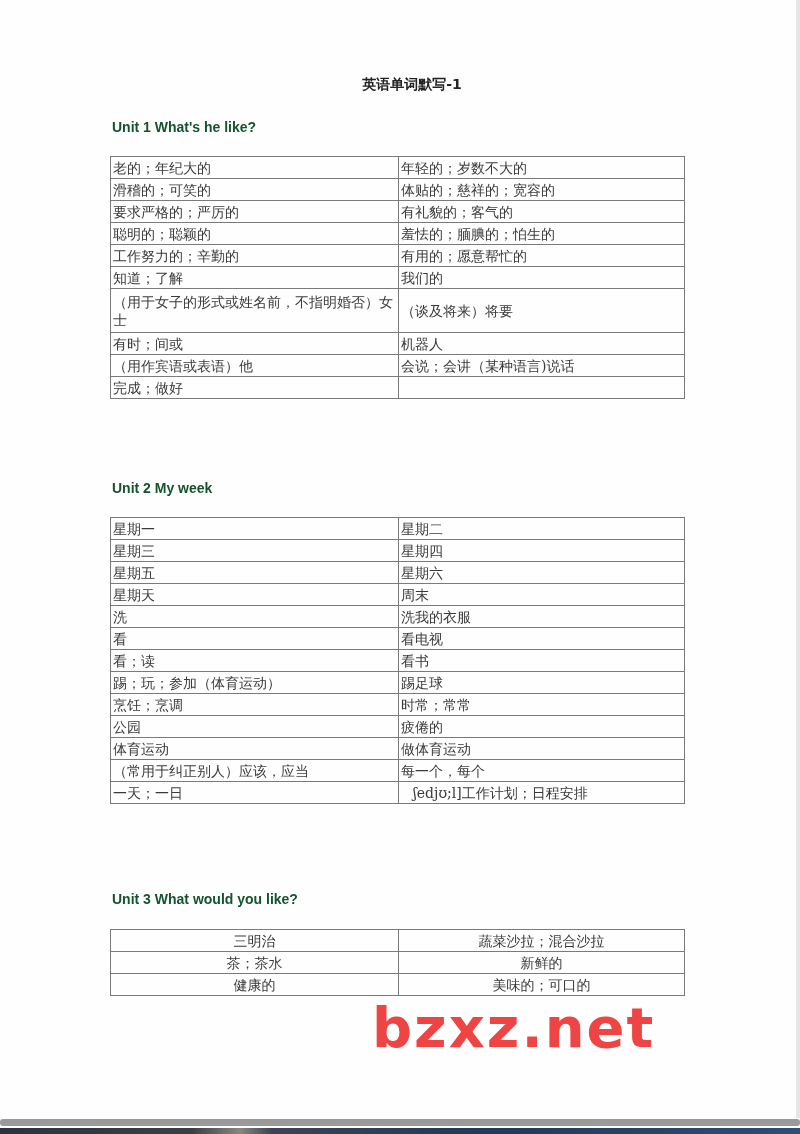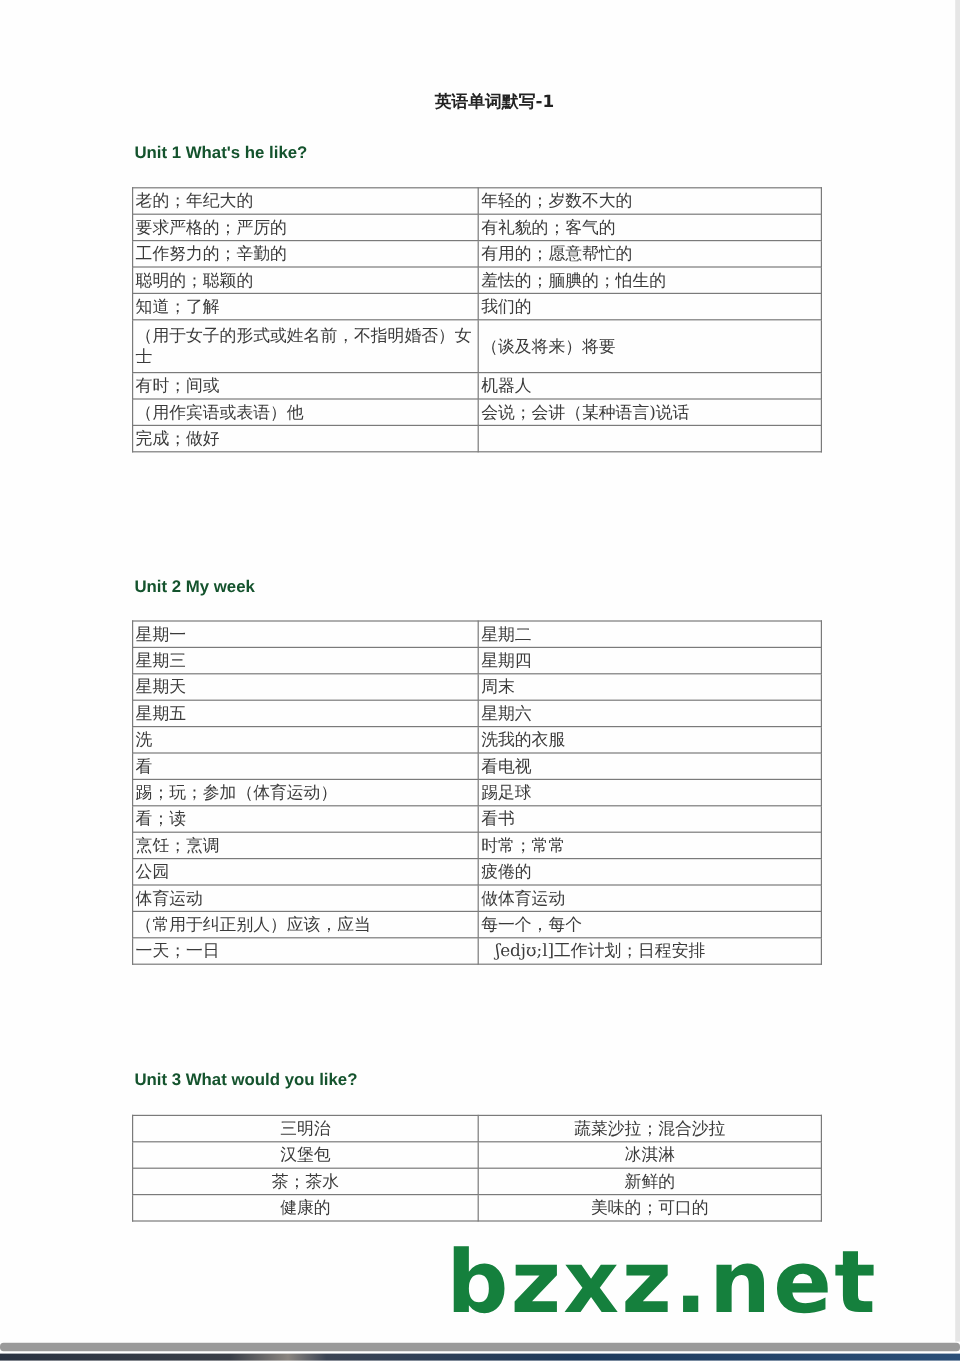"滑稽的；可笑的" tr { html: none -> <tr> <td>滑稽的；可笑的</td> <td>体贴的；慈祥的；宽容的</td> </tr> }
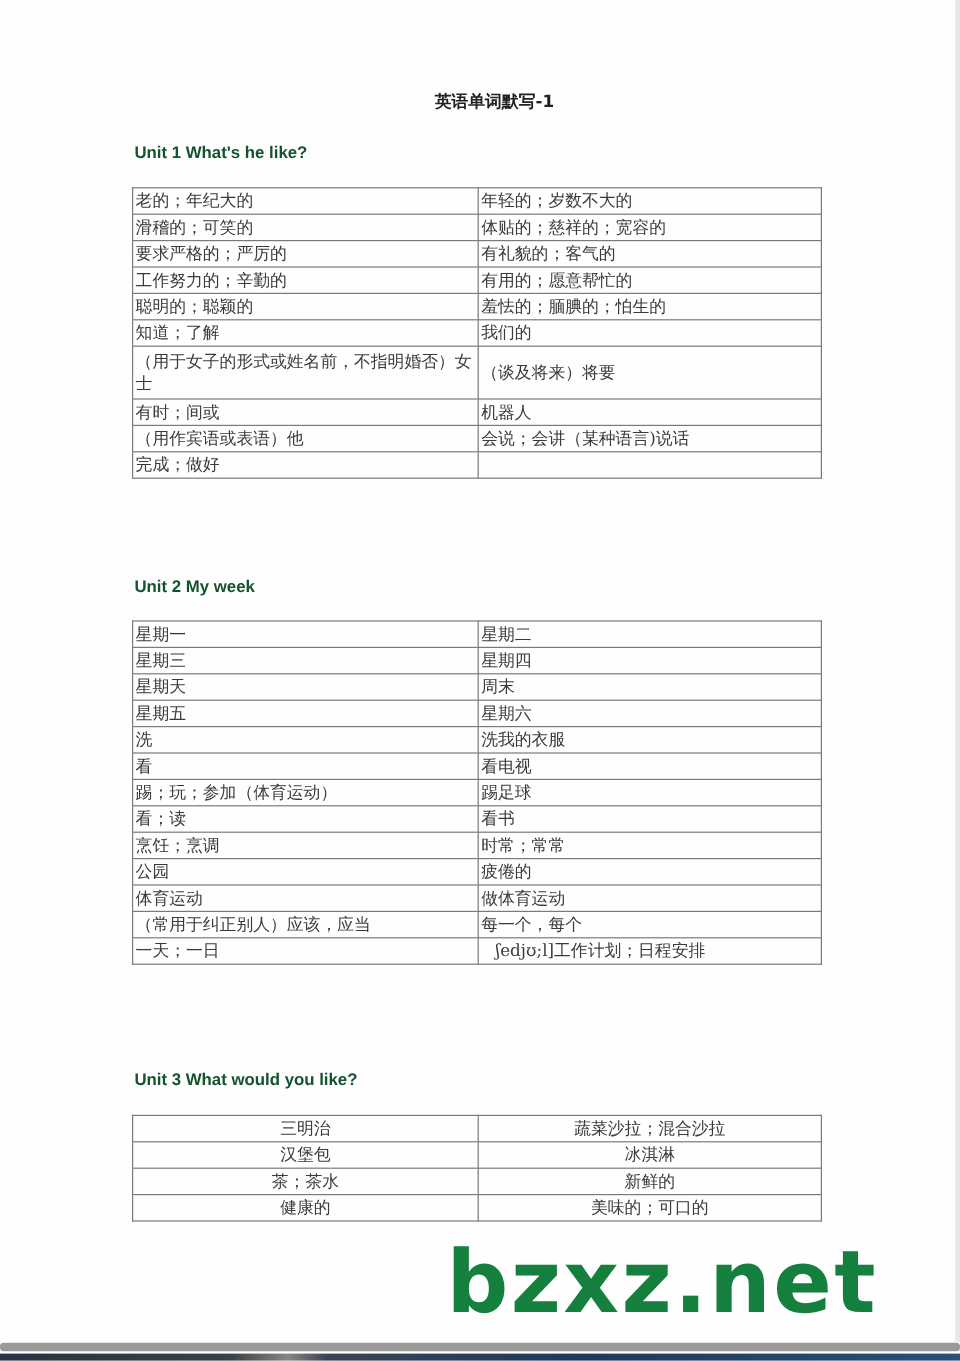"工作努力的；辛勤的" tr { order: before "聪明的；聪颖的" -> after "聪明的；聪颖的" }
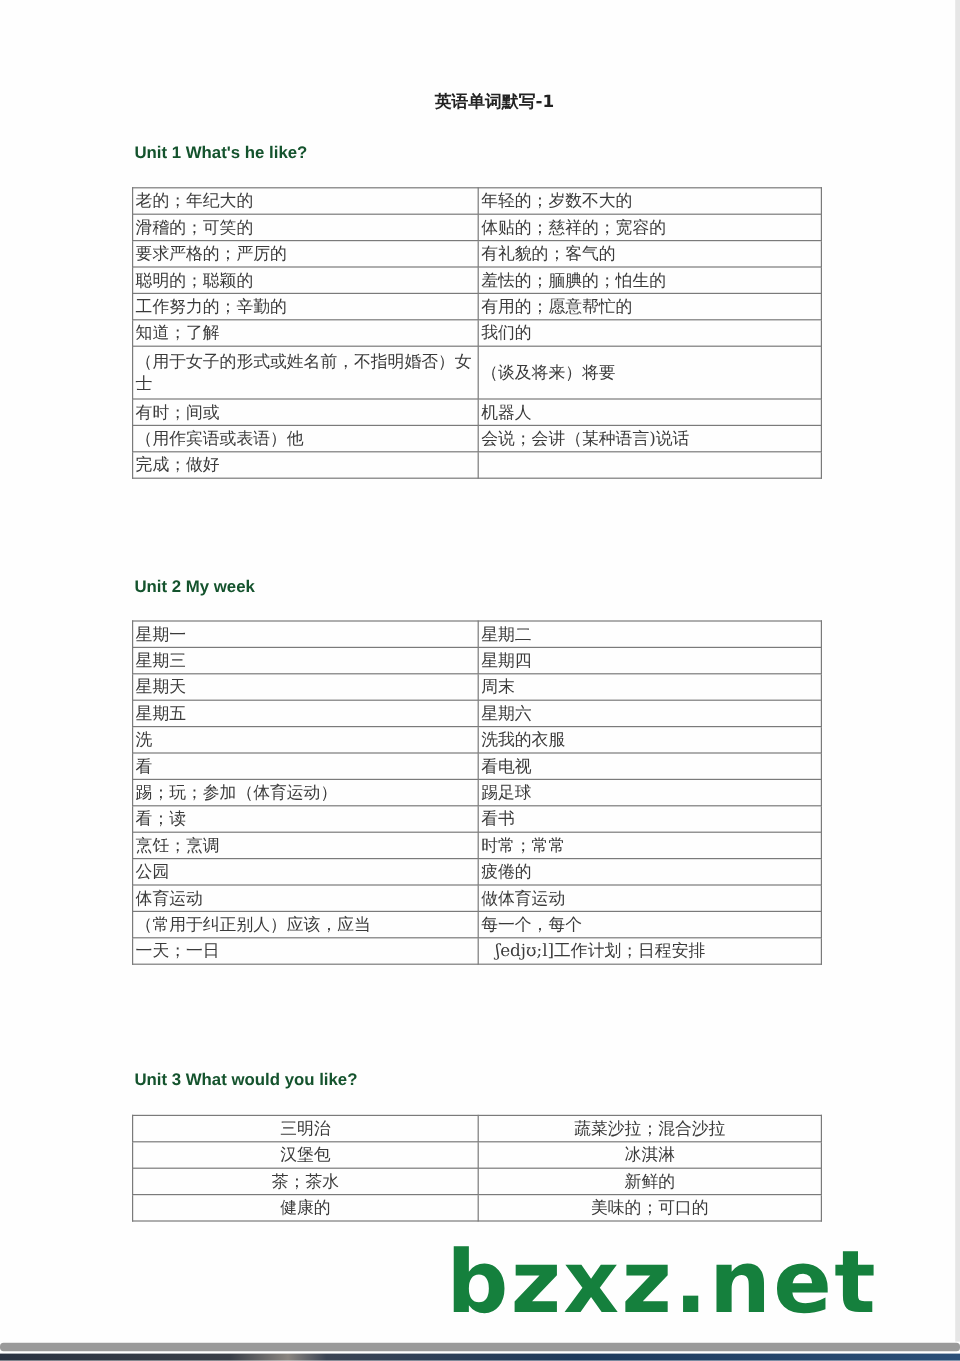"星期天" tr { order: before "星期五" -> after "星期五" }
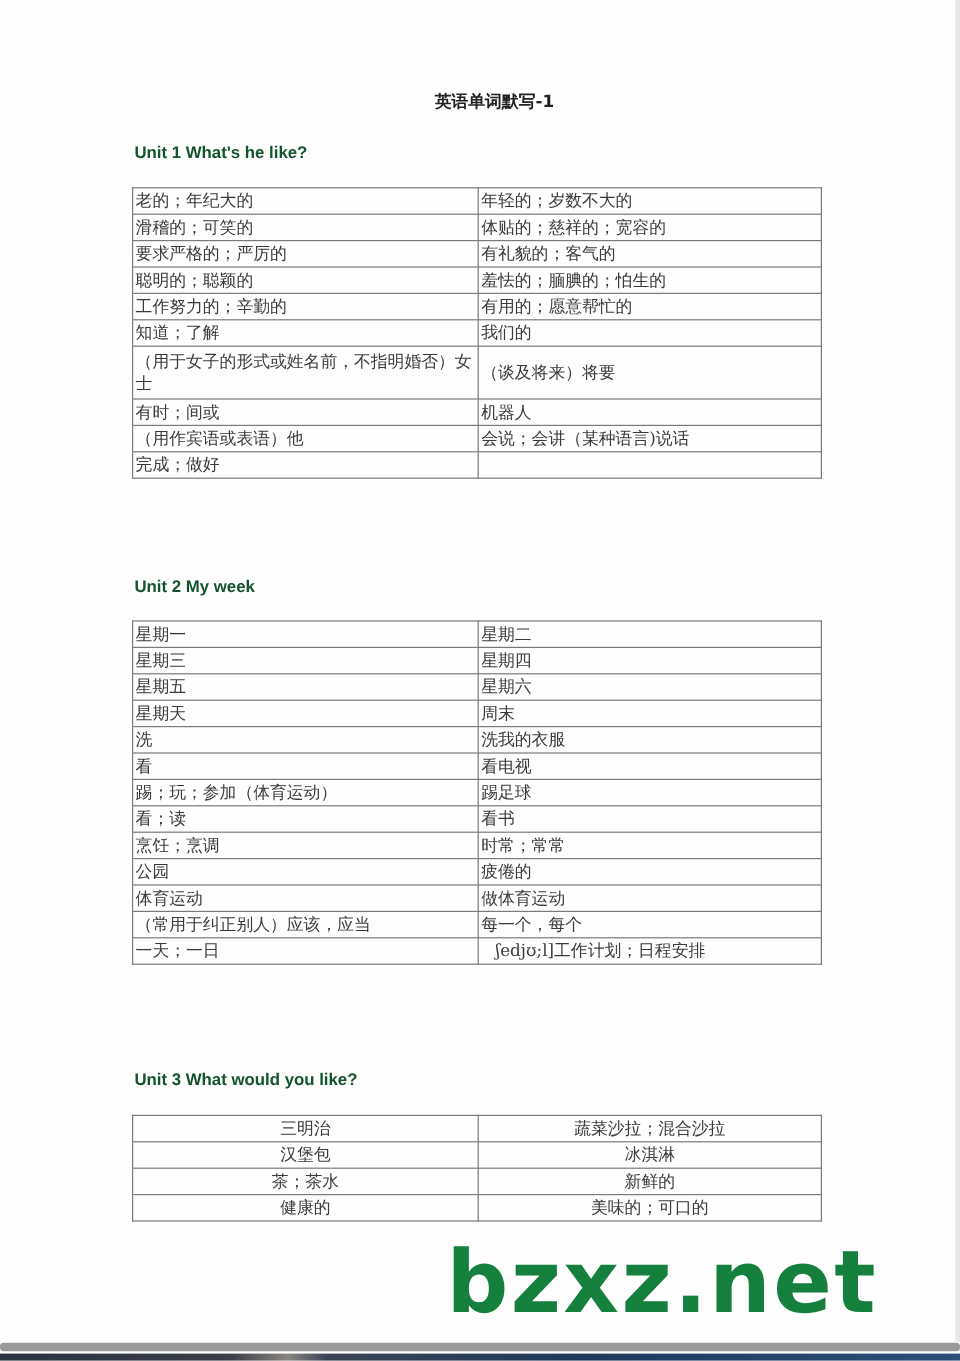"踢；玩；参加（体育运动）" tr { order: before "看；读" -> after "看；读" }
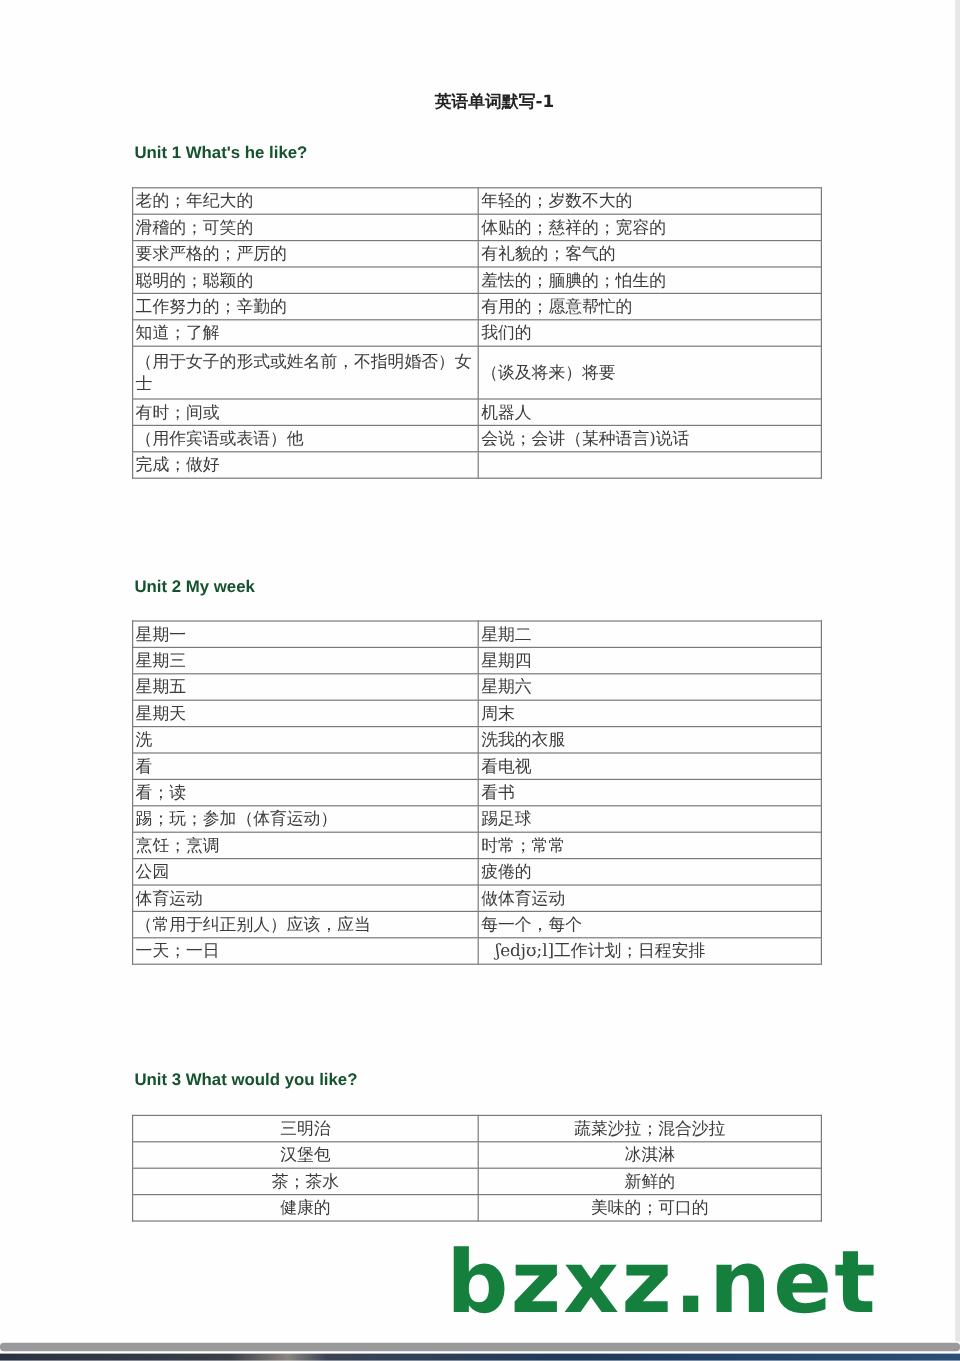"汉堡包" tr { html: <tr> <td>汉堡包</td> <td>冰淇淋</td> </tr> -> none }
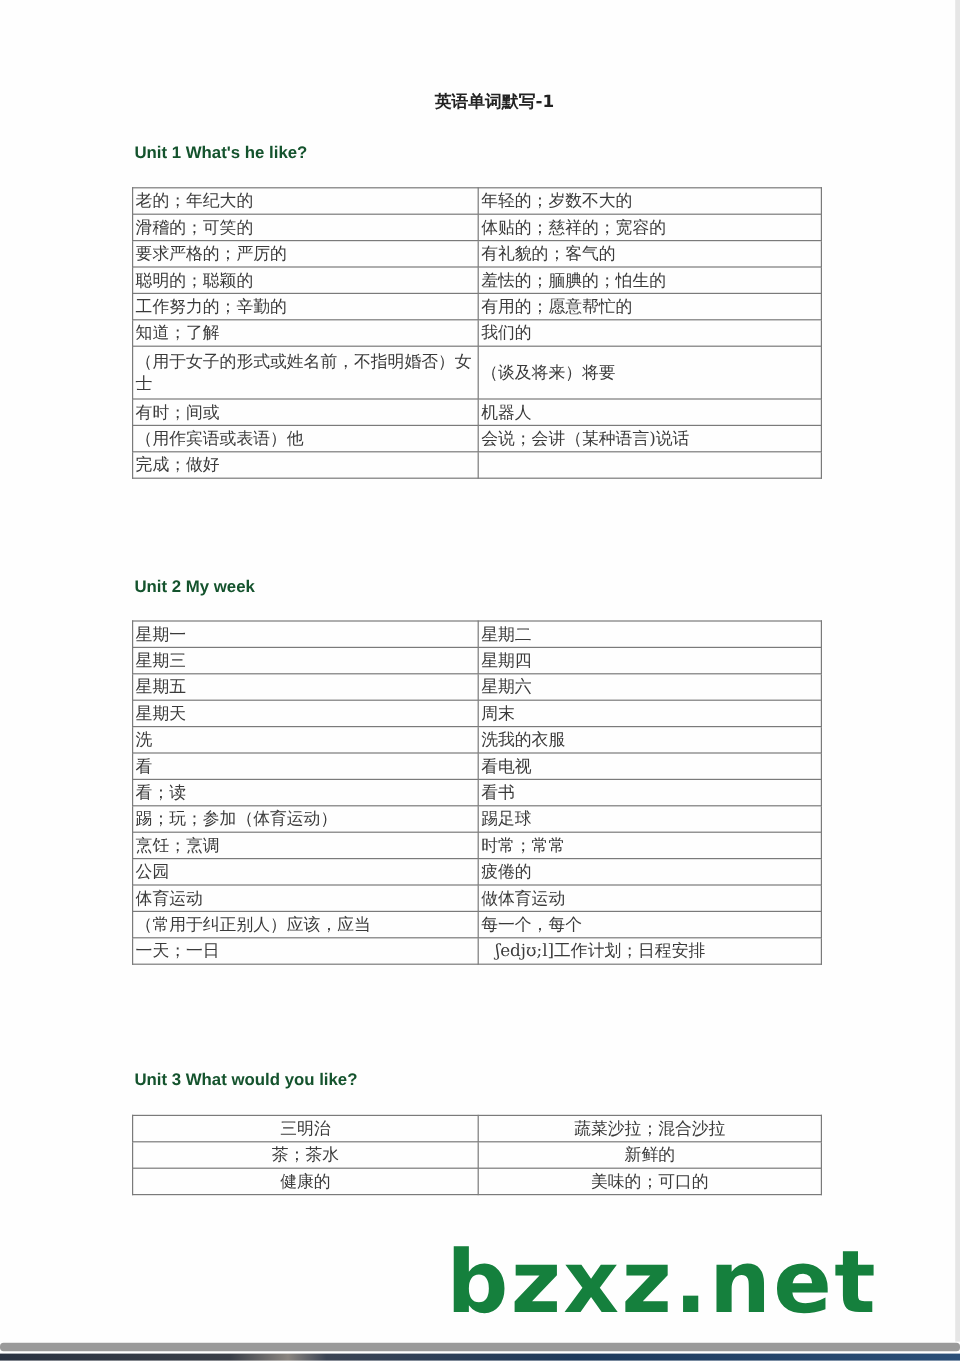"bzxz.net" .watermark { color: #15803d -> #ef4444; font-size: 72px -> 56px; top: 1030px -> 990px }
